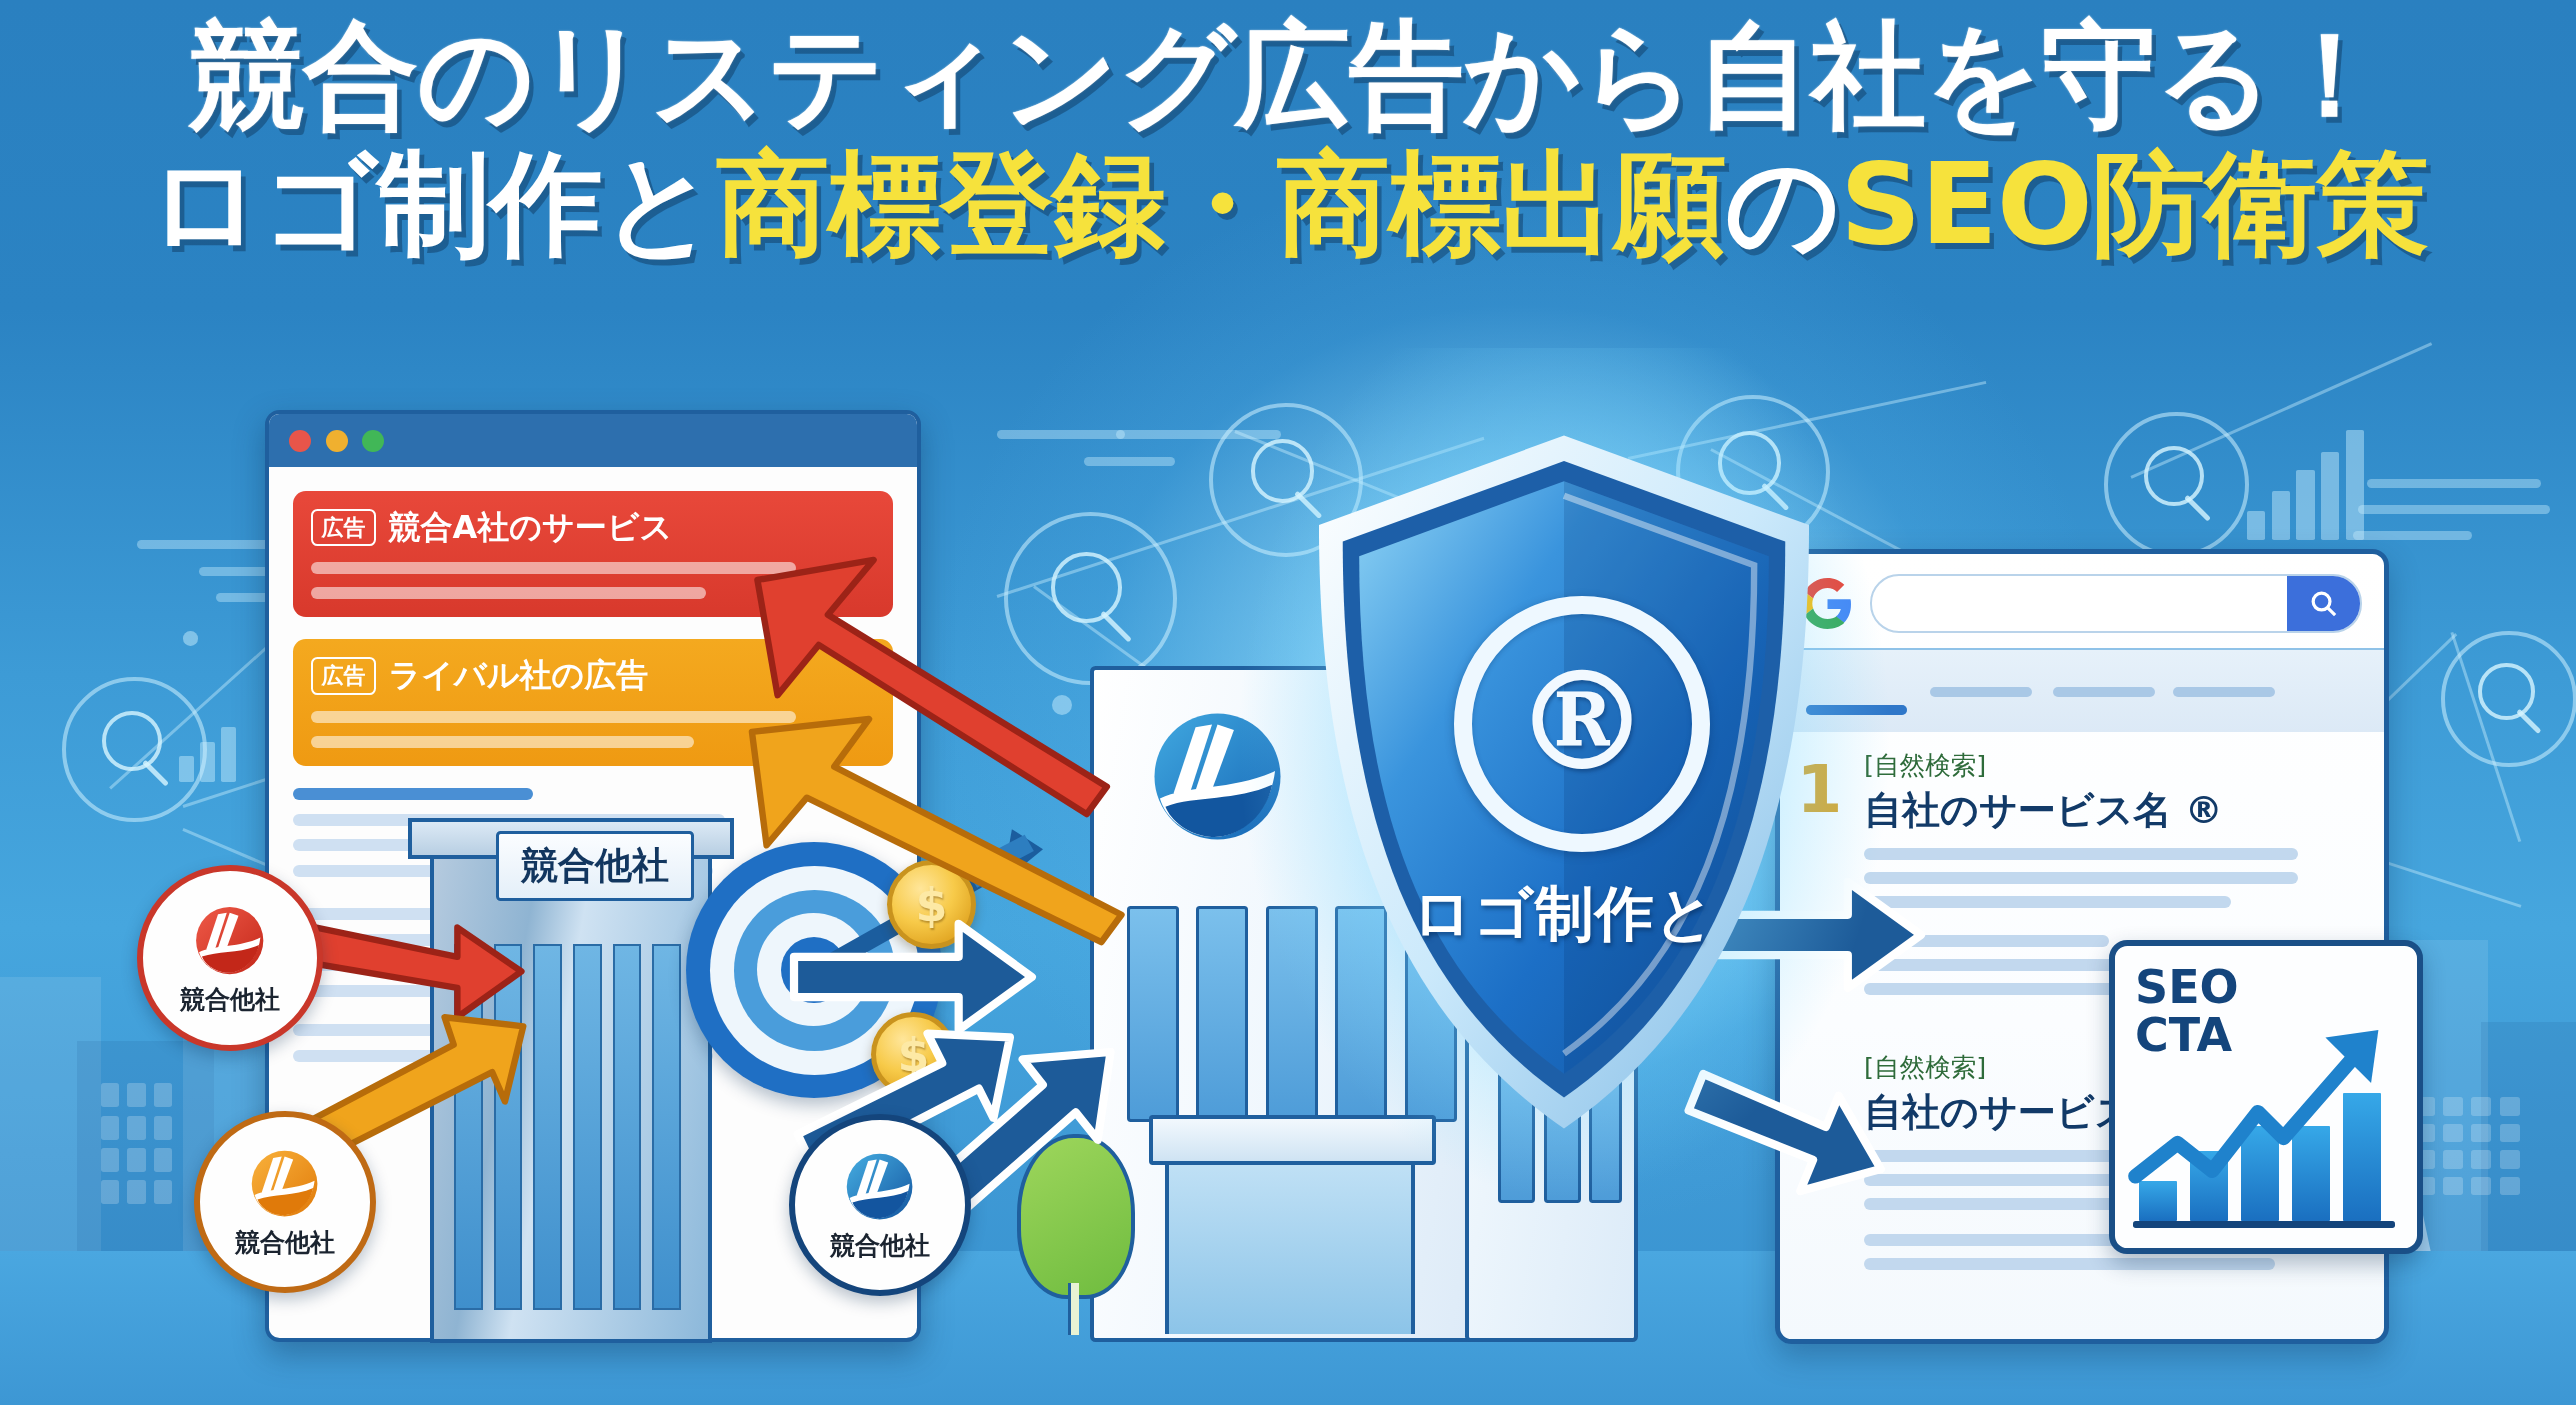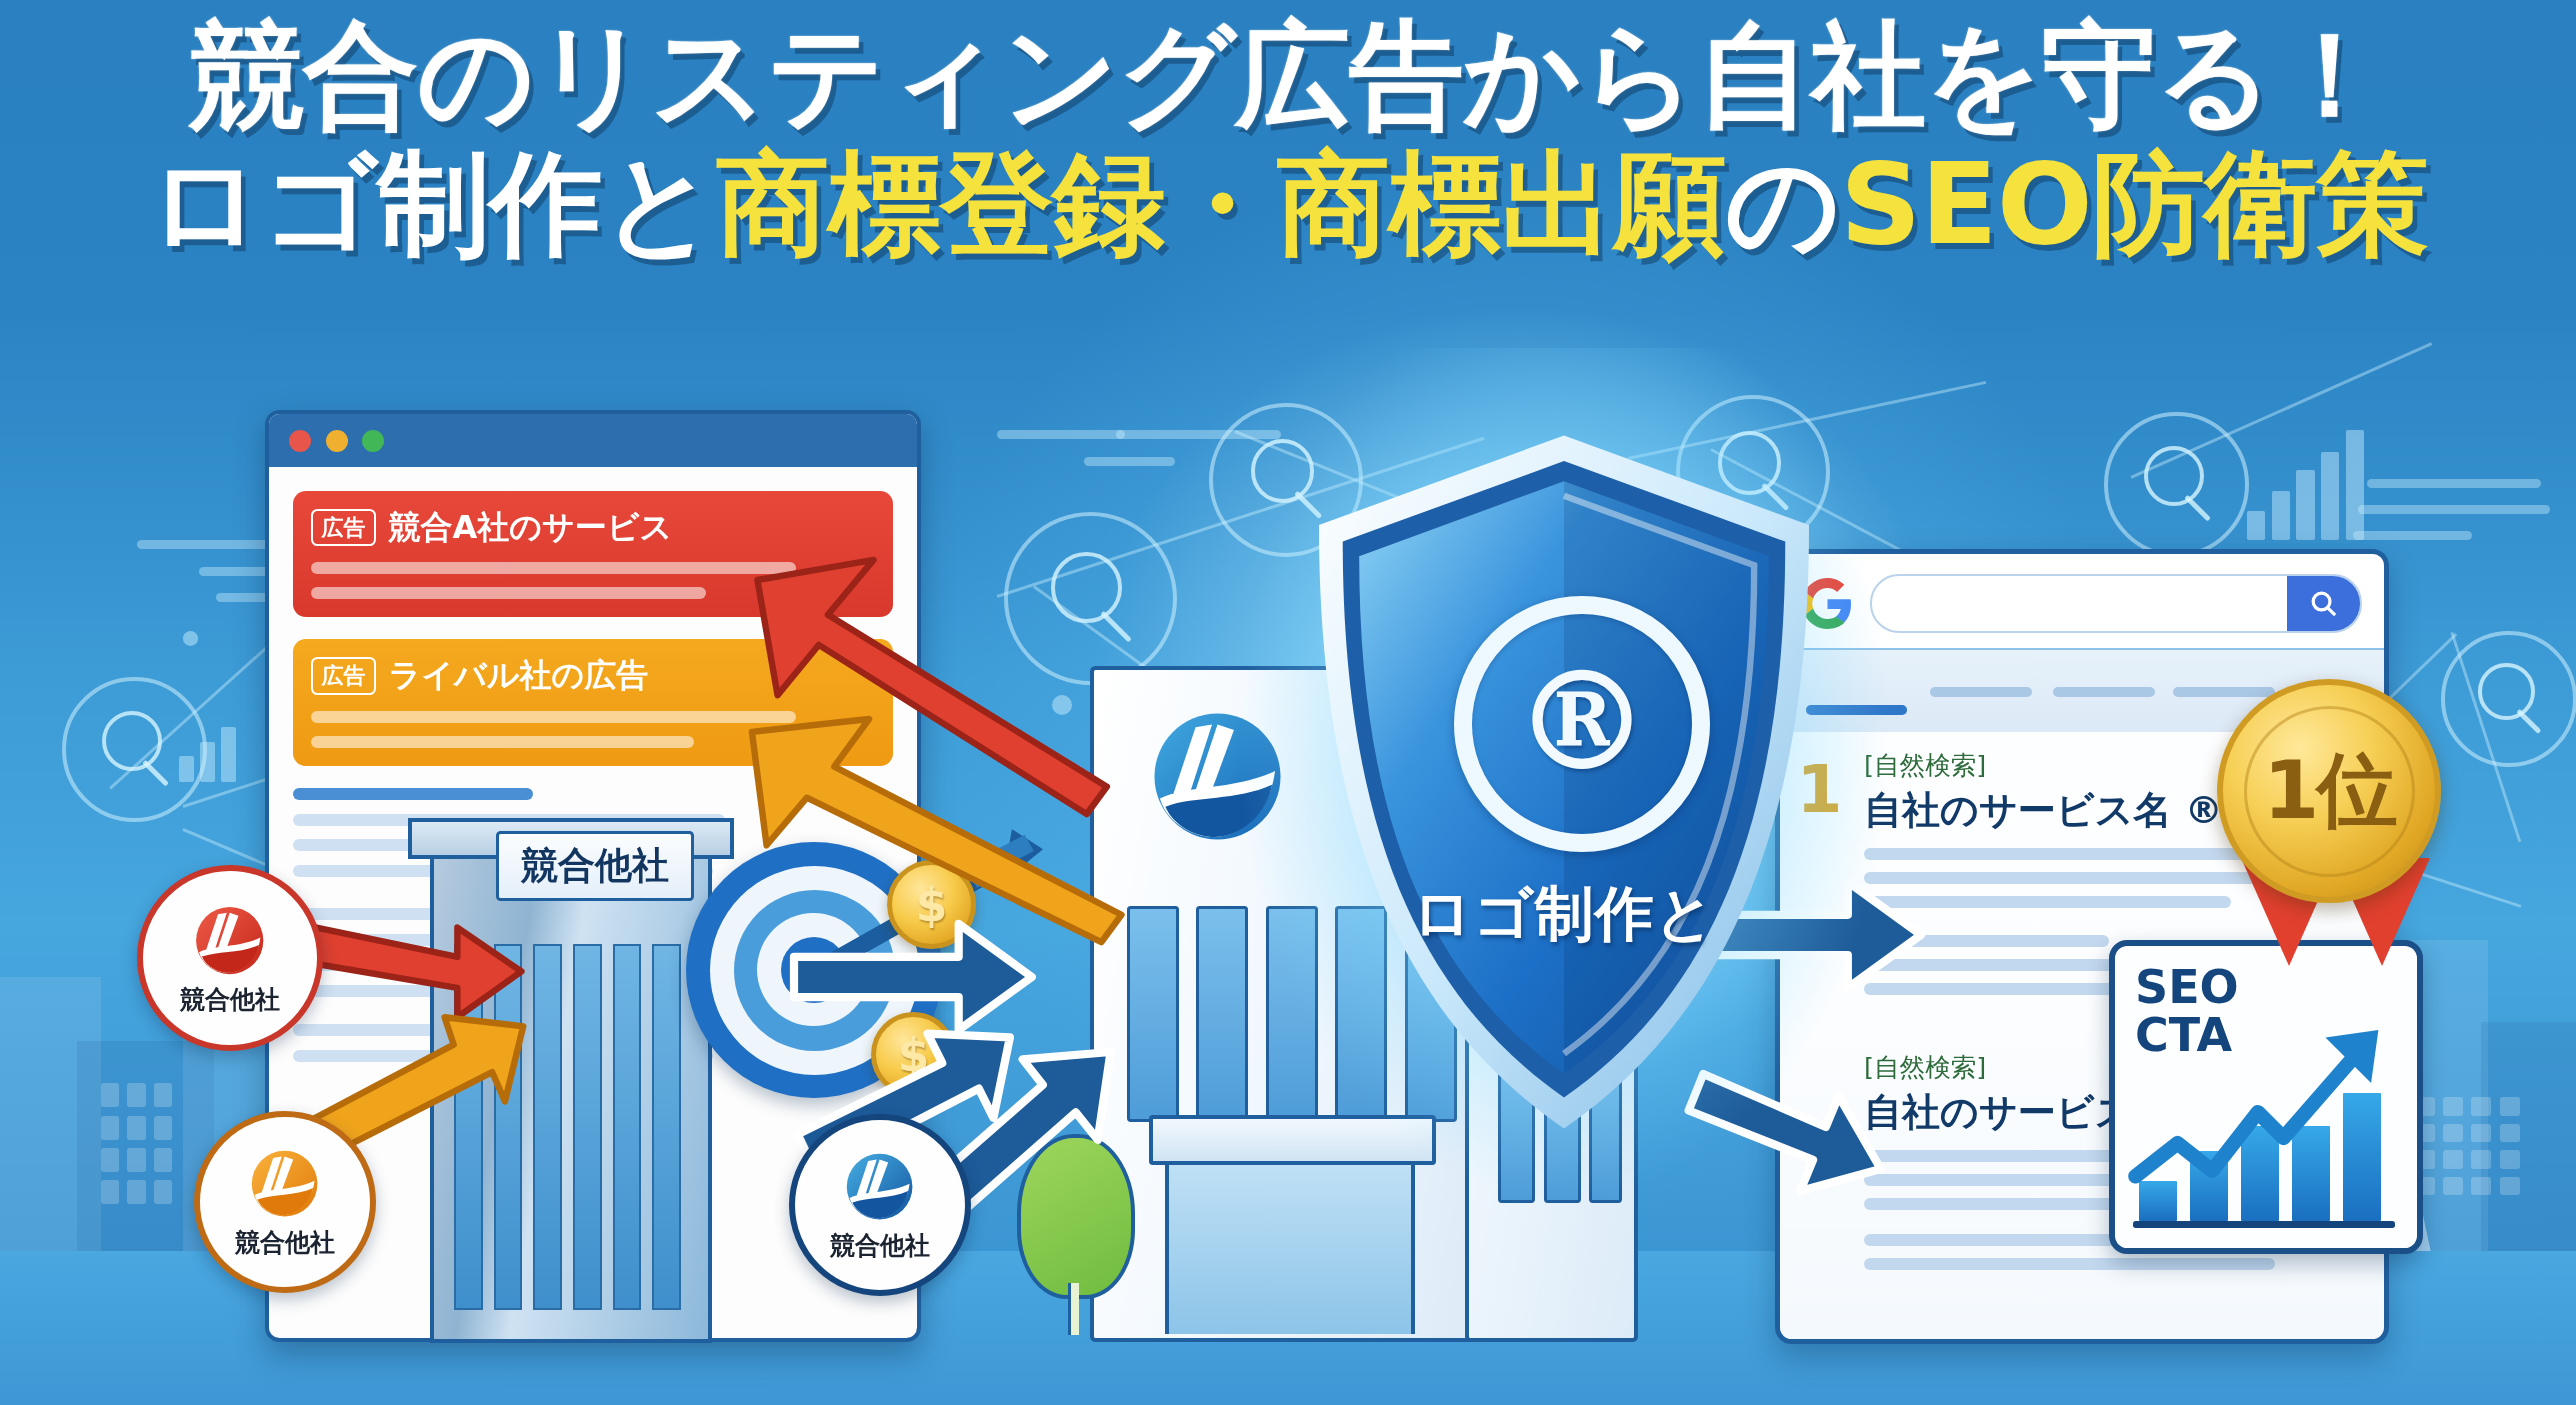"1位" div.medal { html: <div> <div></div> <div></div> <div> <div> <b>1位</b> </div> </div> </div> -> none }
